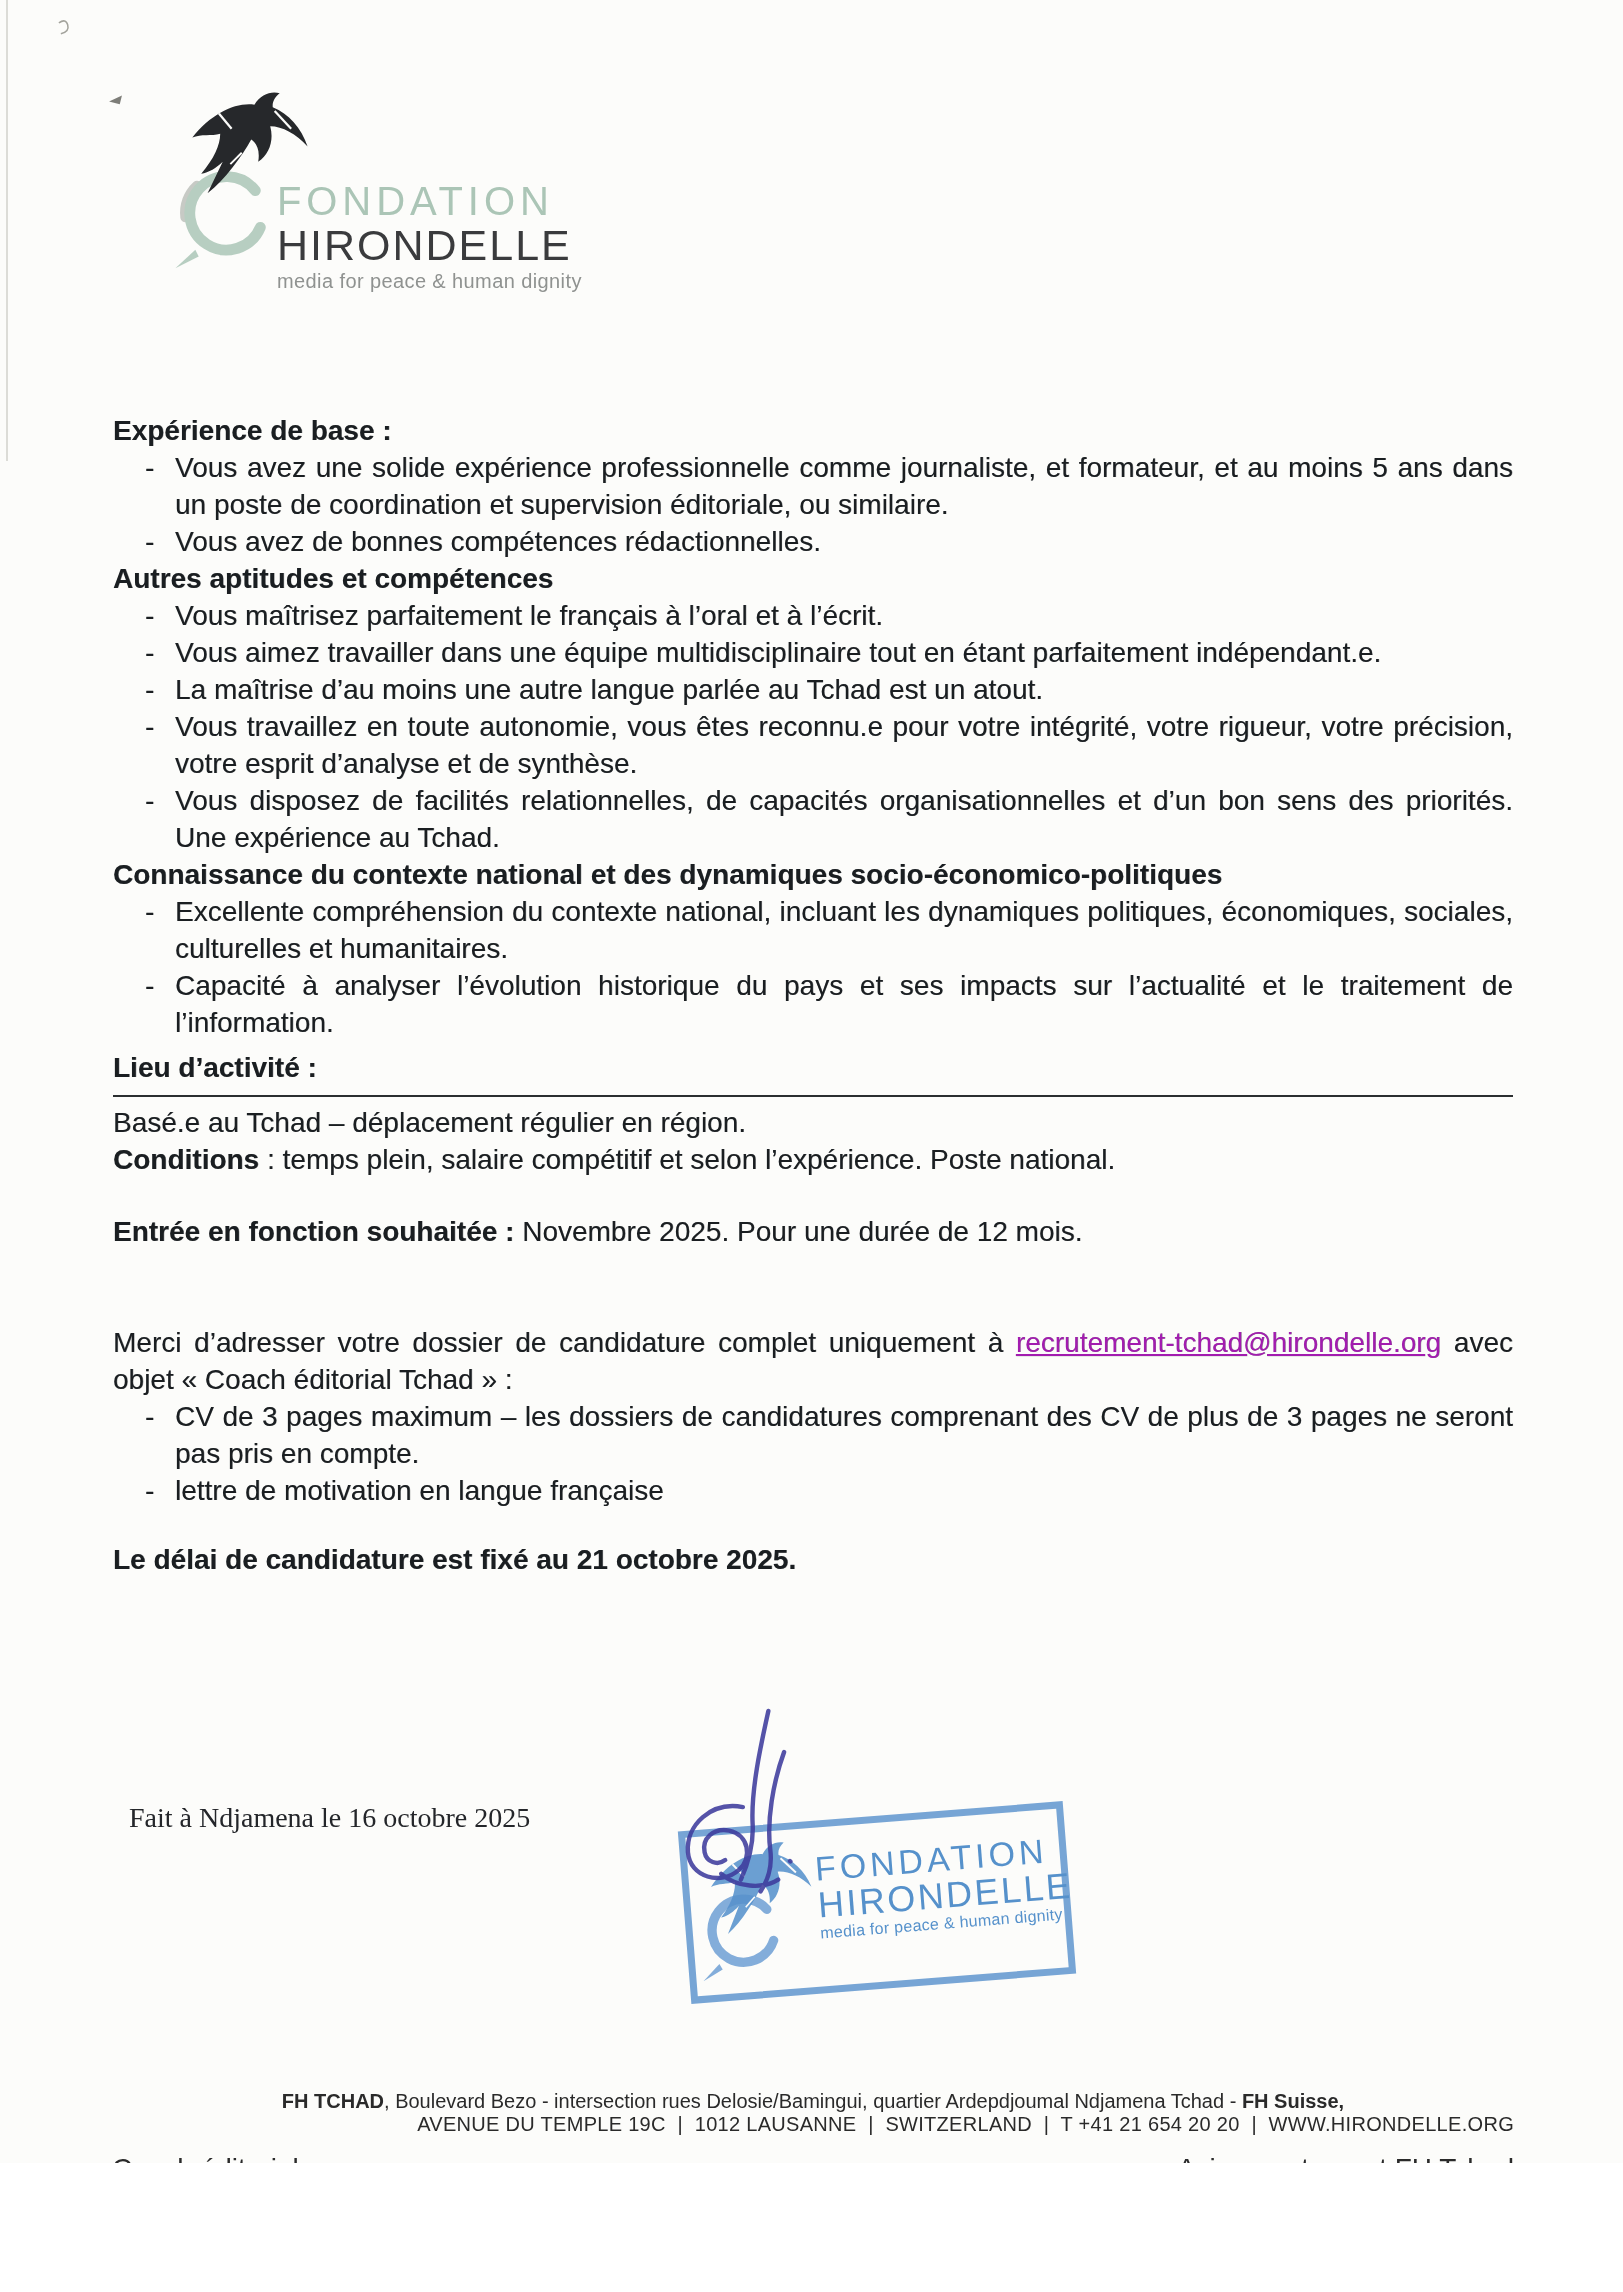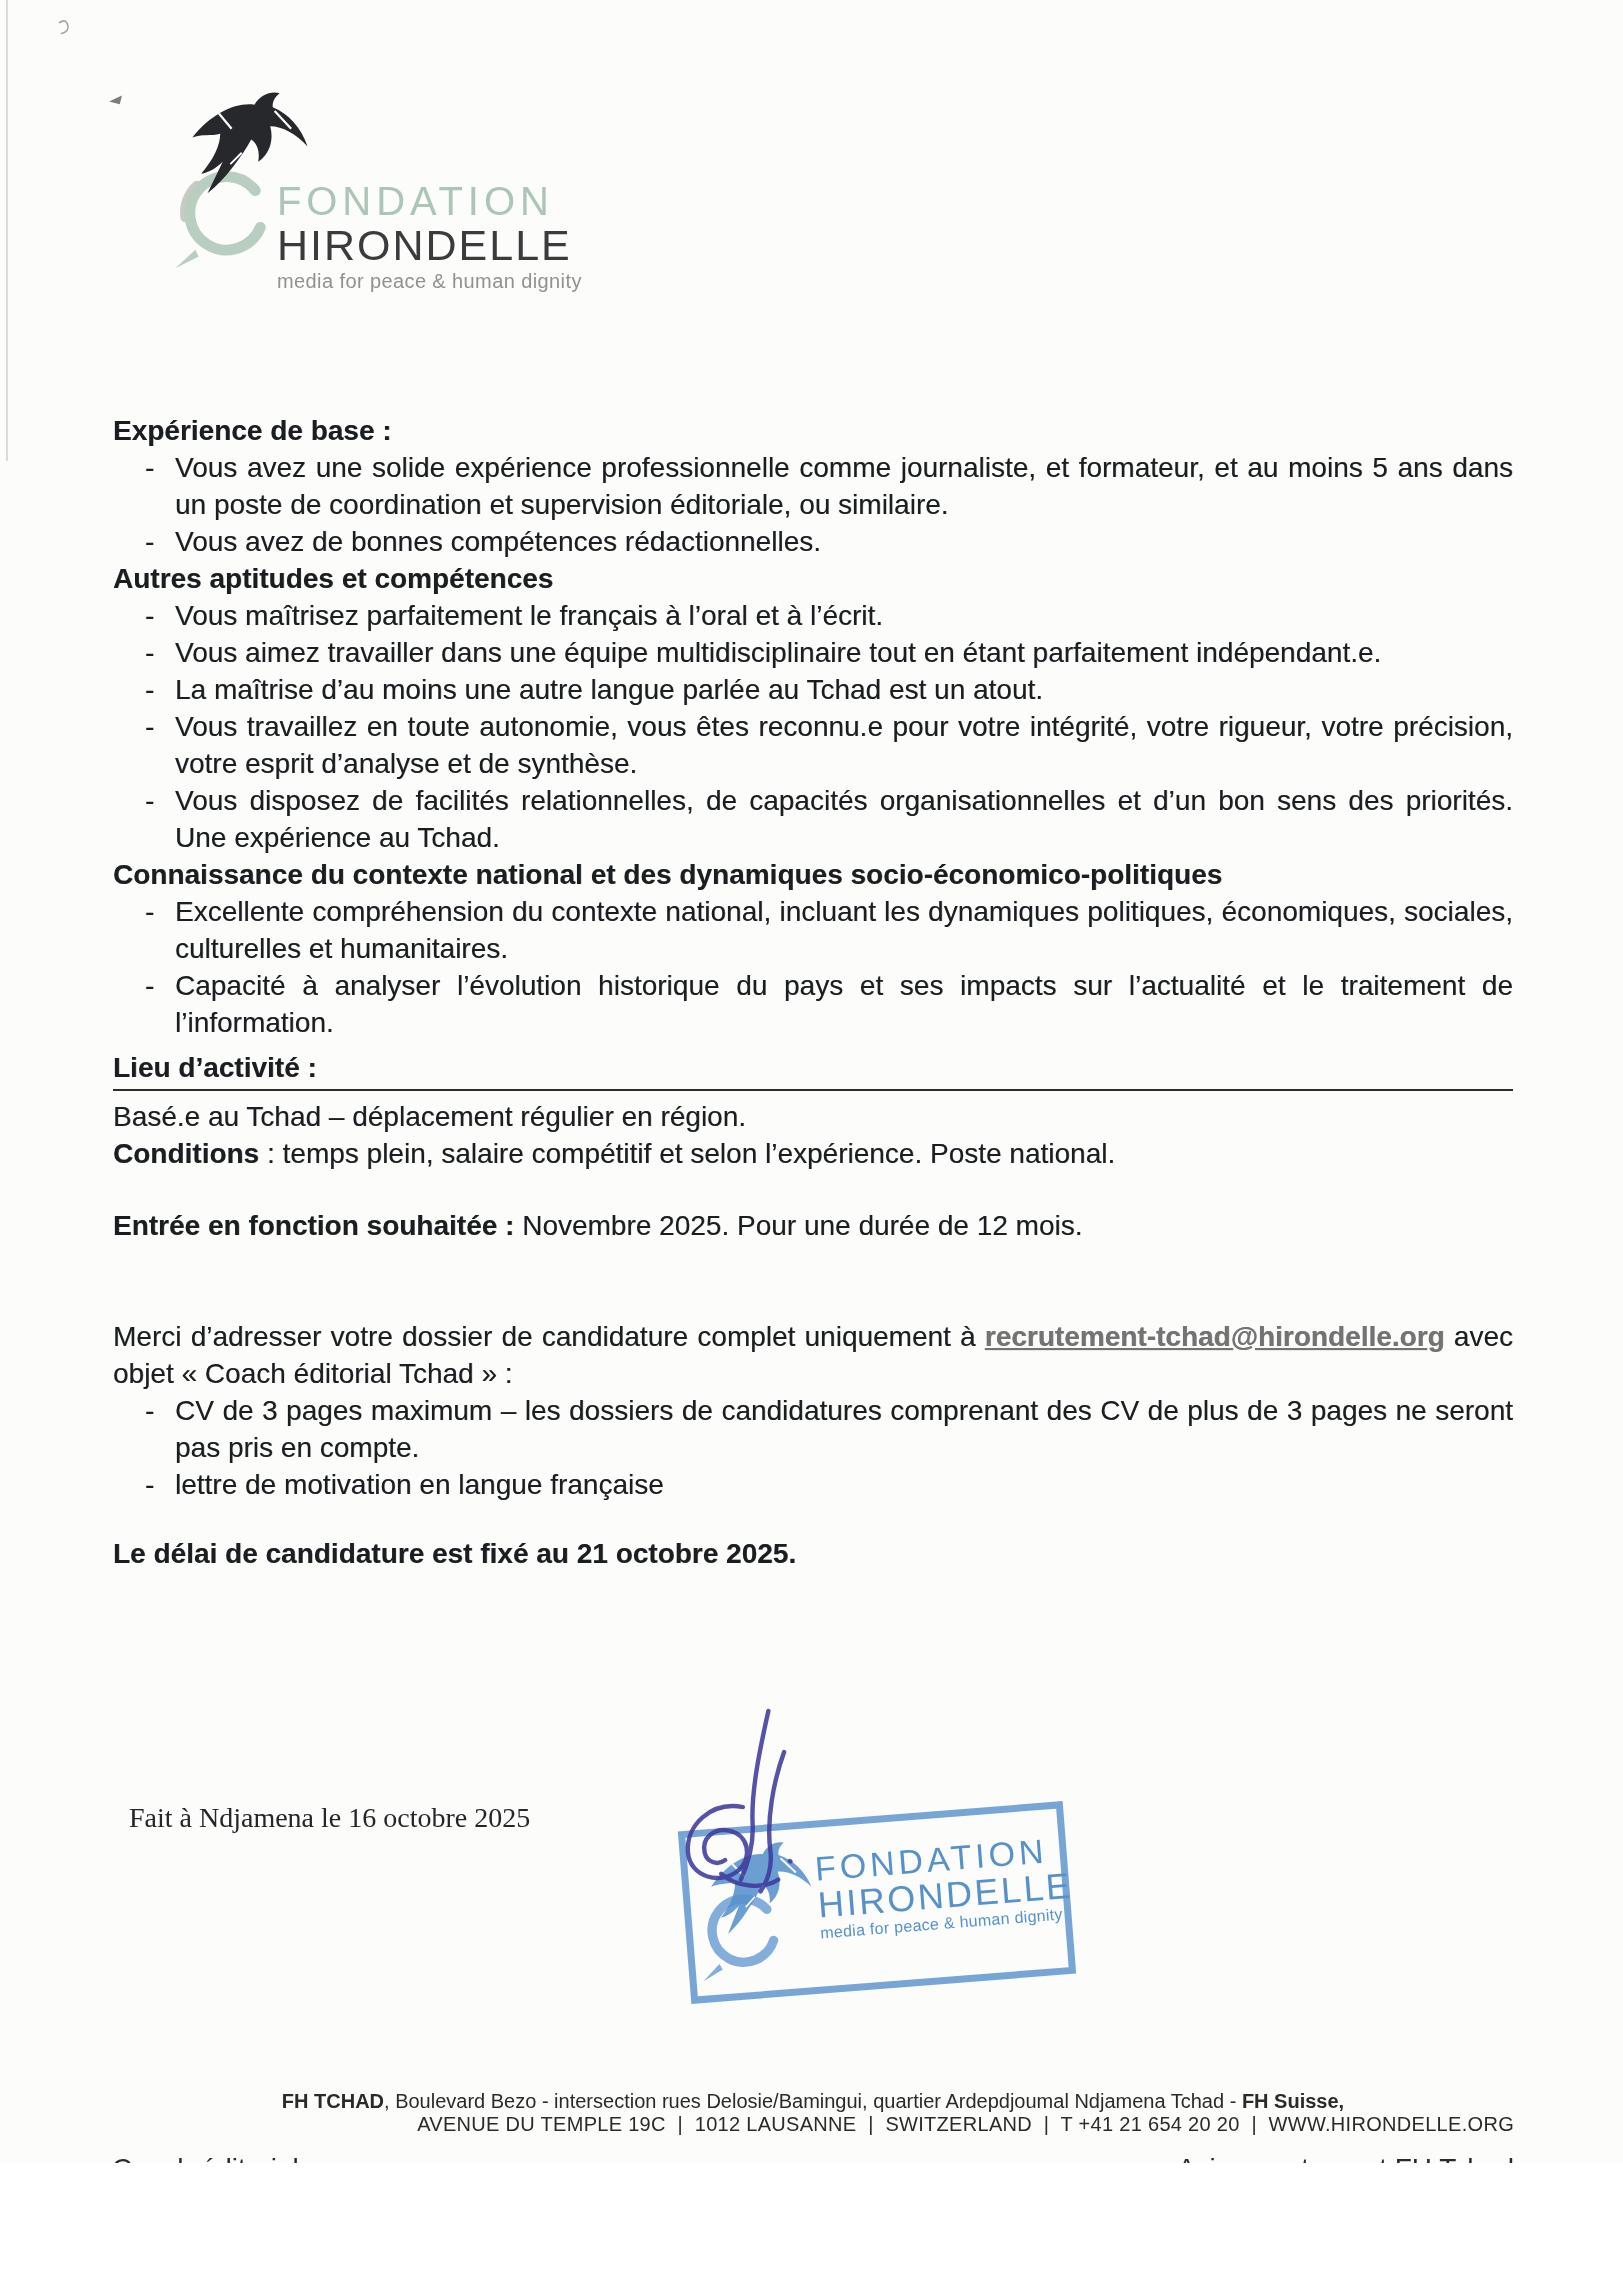"Lieu d’activité :" .h-lieu { padding-bottom: 3px -> 9px }
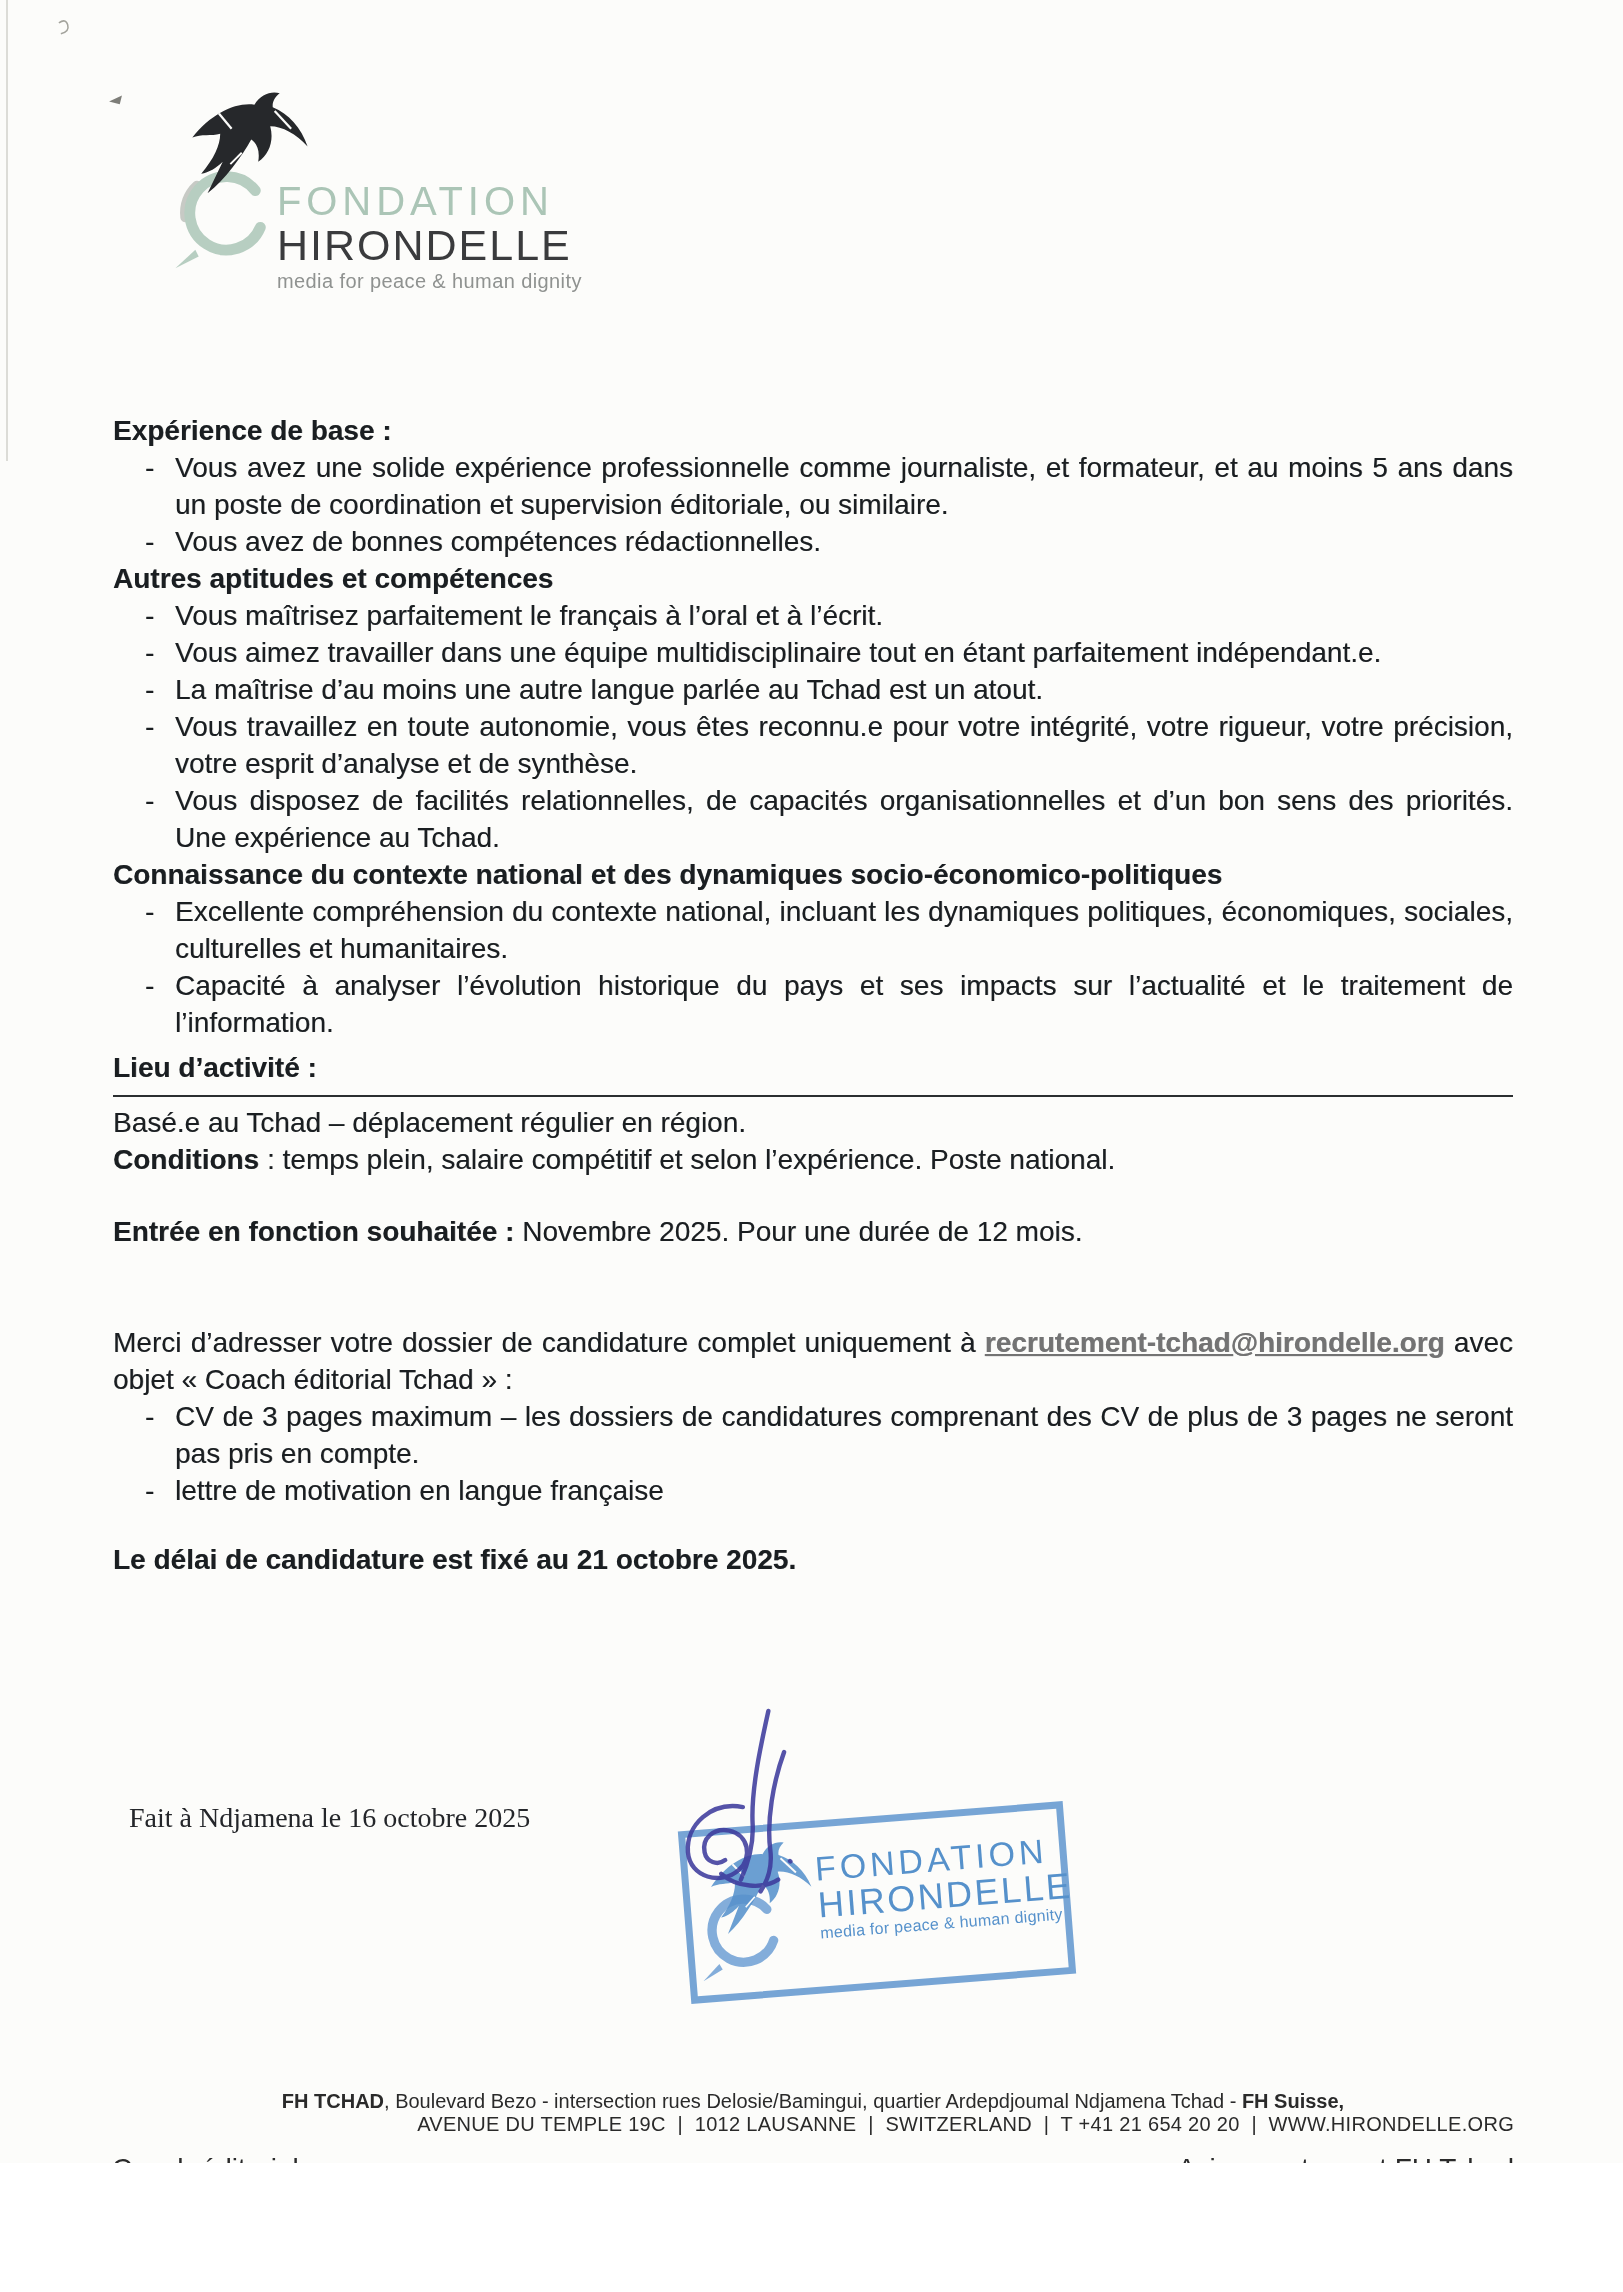"recrutement-tchad@hirondelle.org" .email-link { color: #737373 -> #a21caf; font-weight: bold -> normal }
